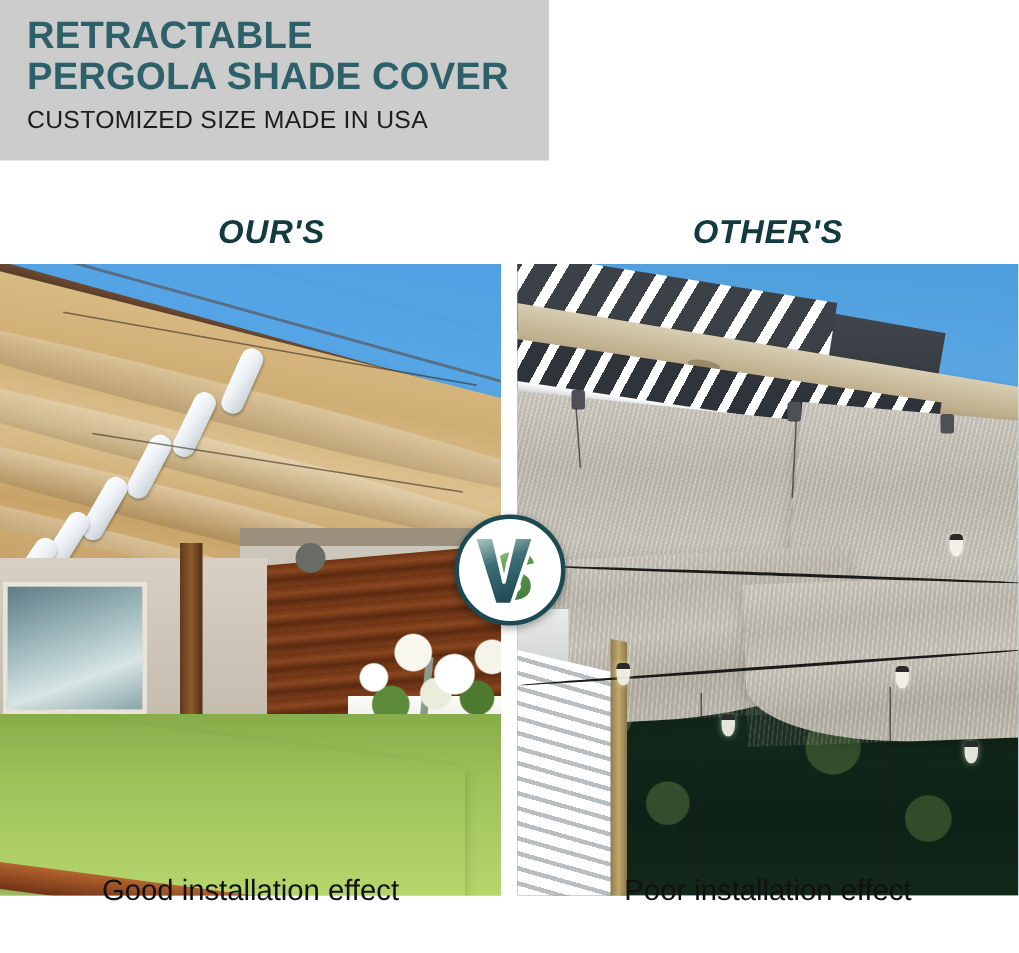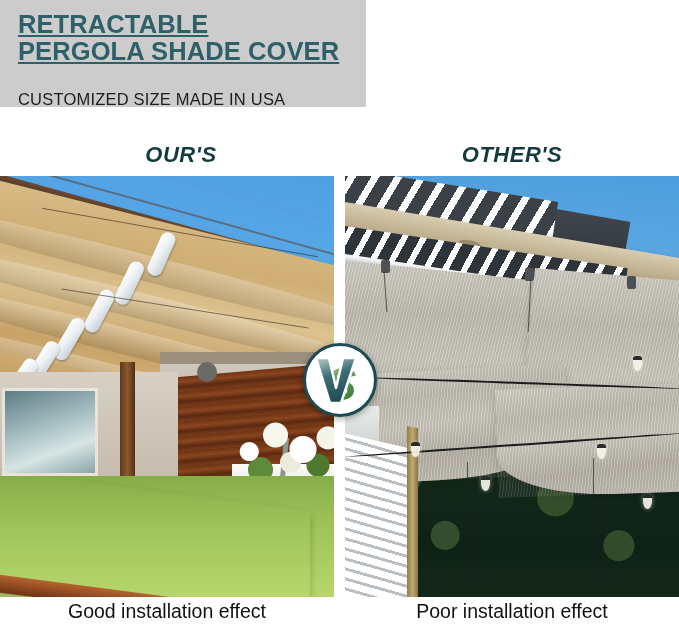"RETRACTABLE" .header-title { text-decoration: underline -> none }
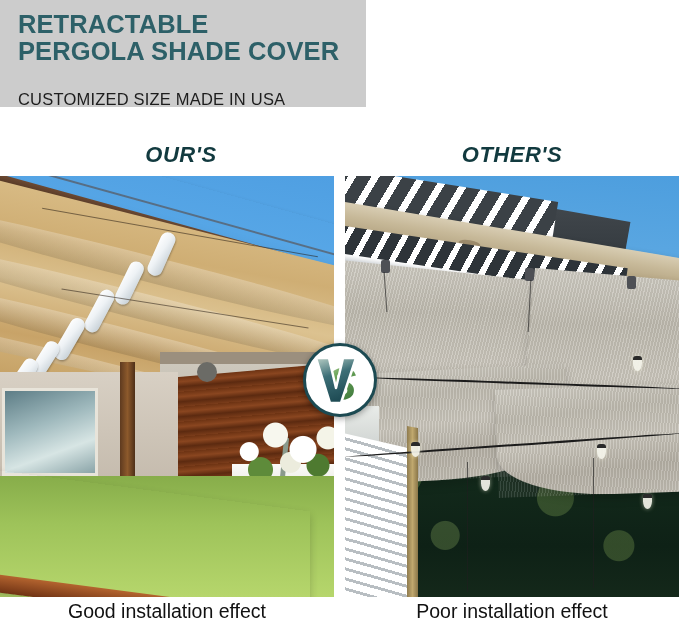"CUSTOMIZED SIZE MADE IN USA" .header-subtitle { margin-top: 24px -> 5px }
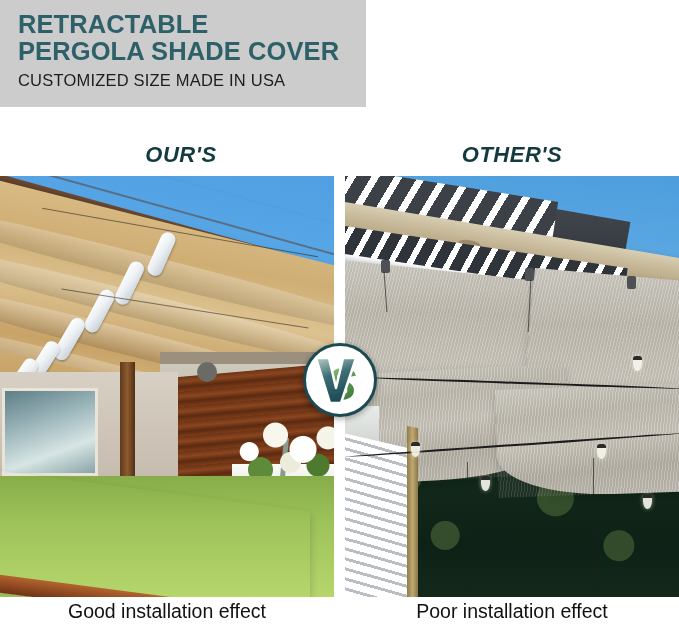"Good installation effect" .caption { top: 596px -> 579px }
